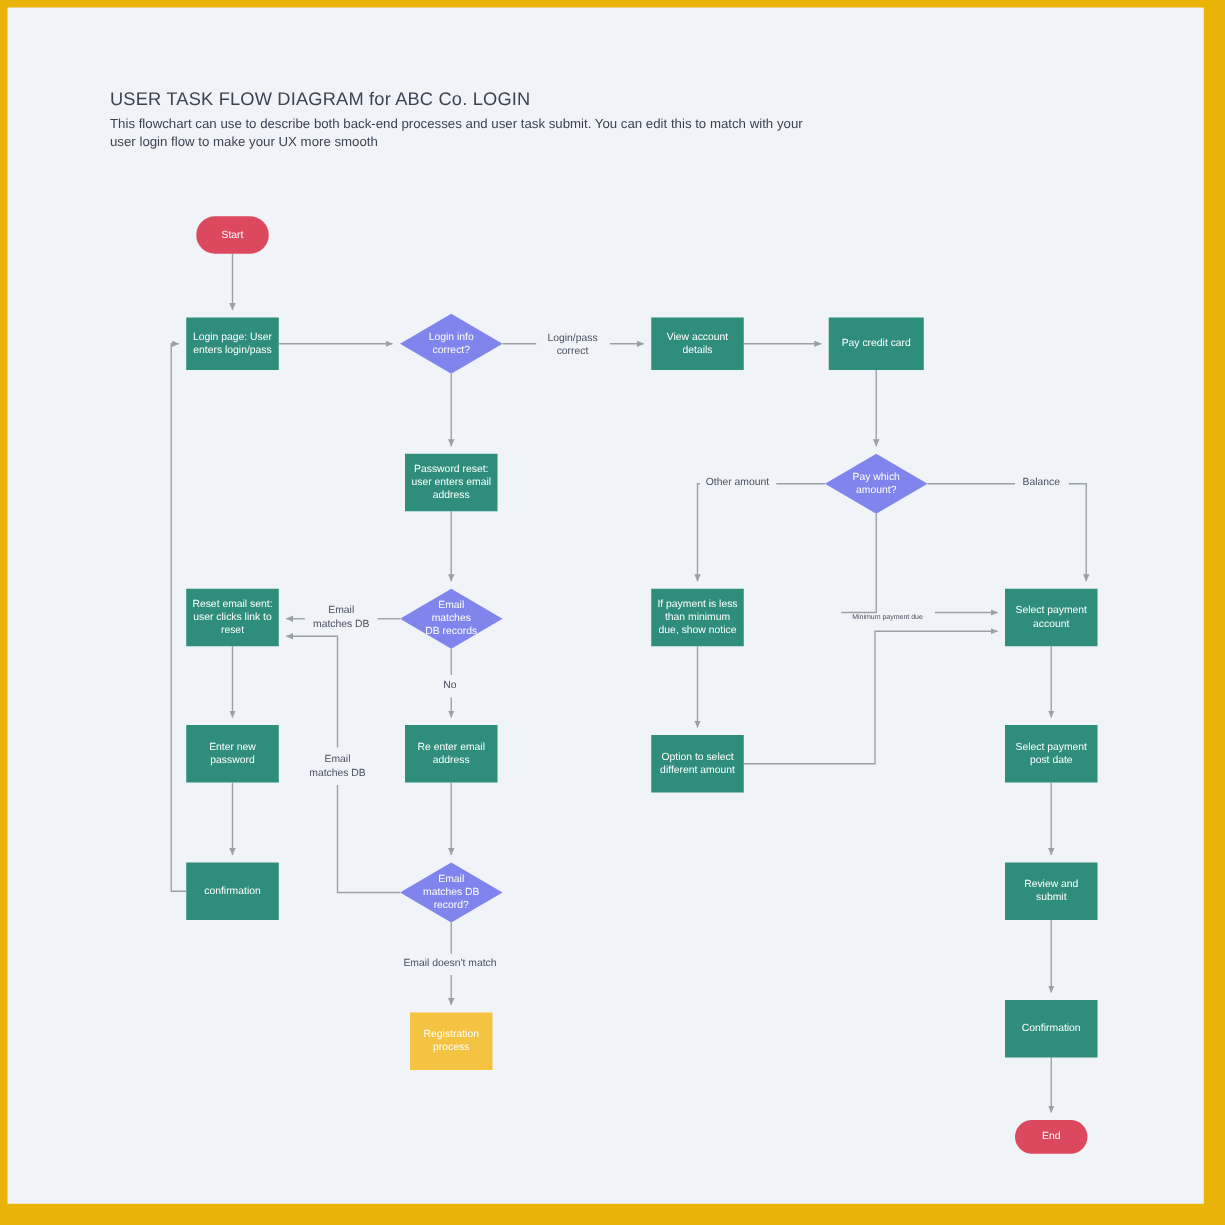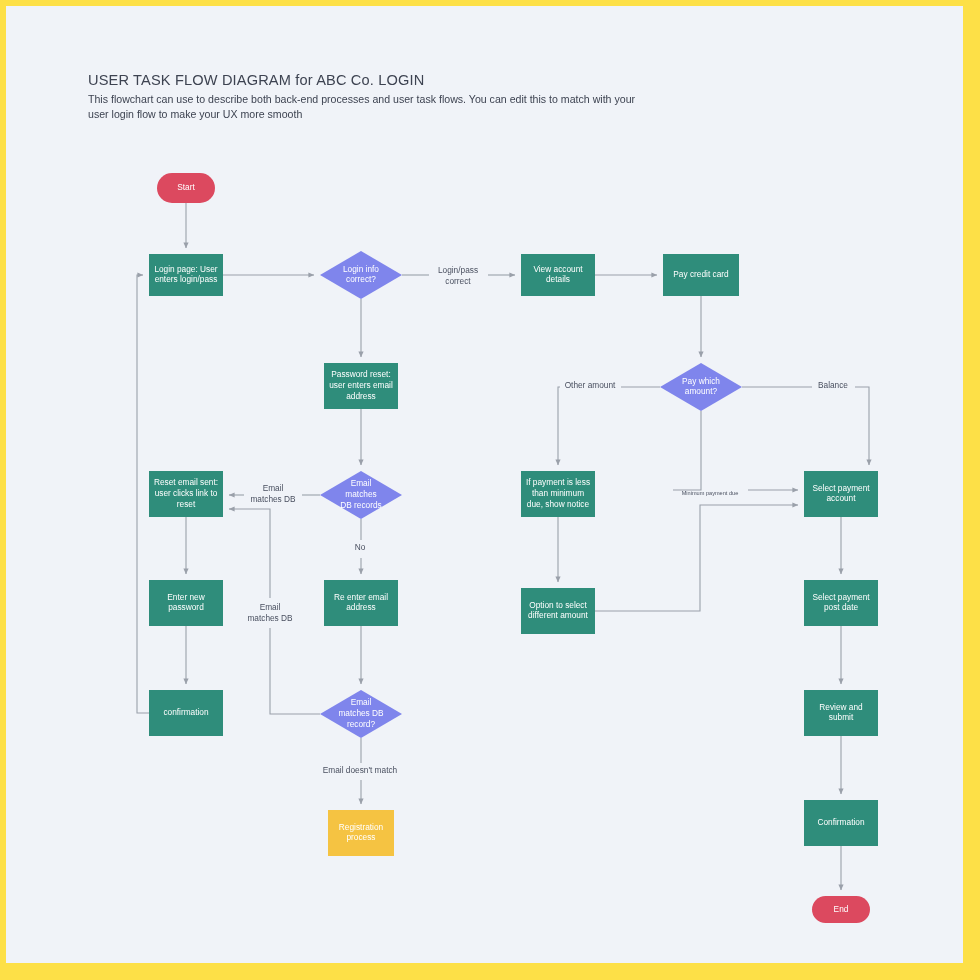"USER TASK FLOW DIAGRAM for" #app { background: #fde047 -> #eab308 }
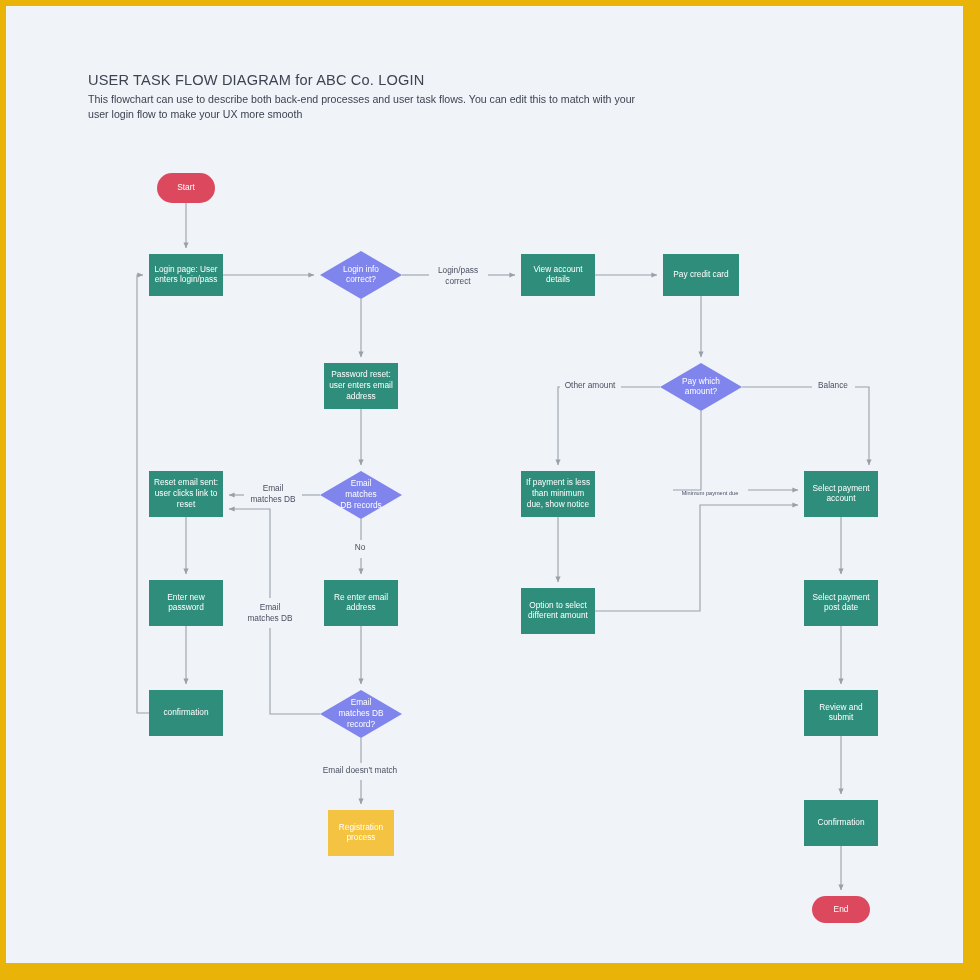"This flowchart can use to" span { text: flows -> submit }
